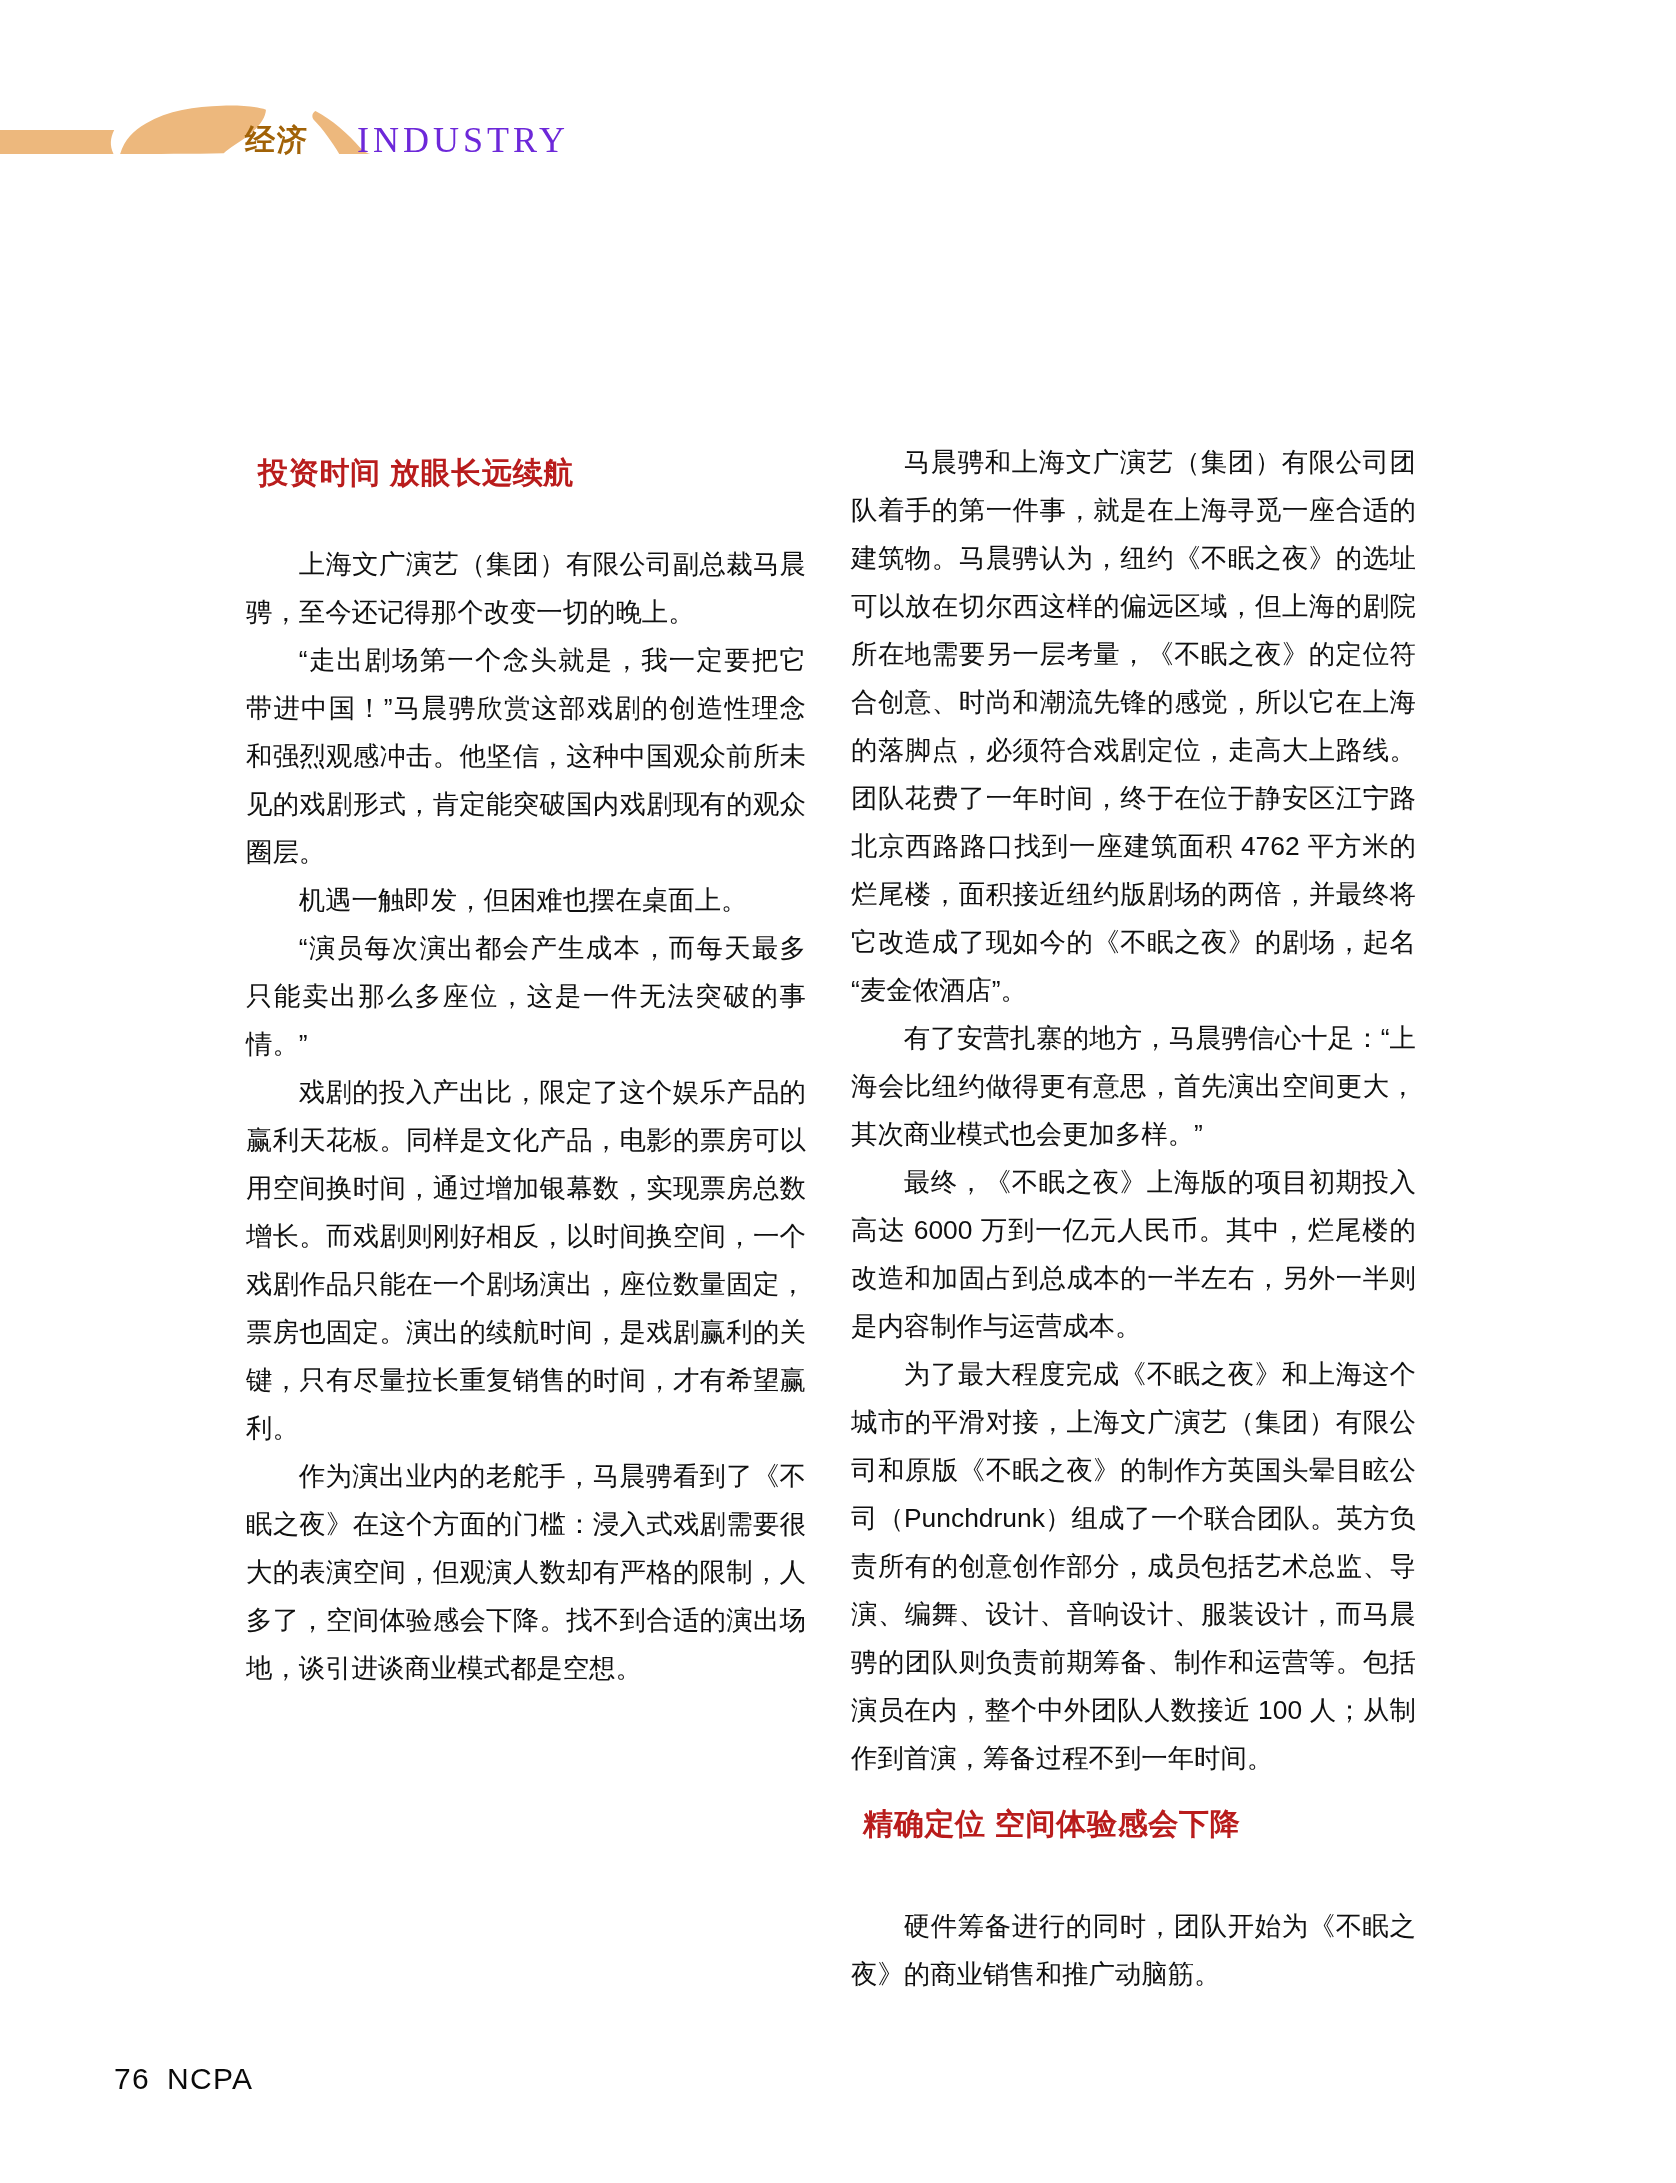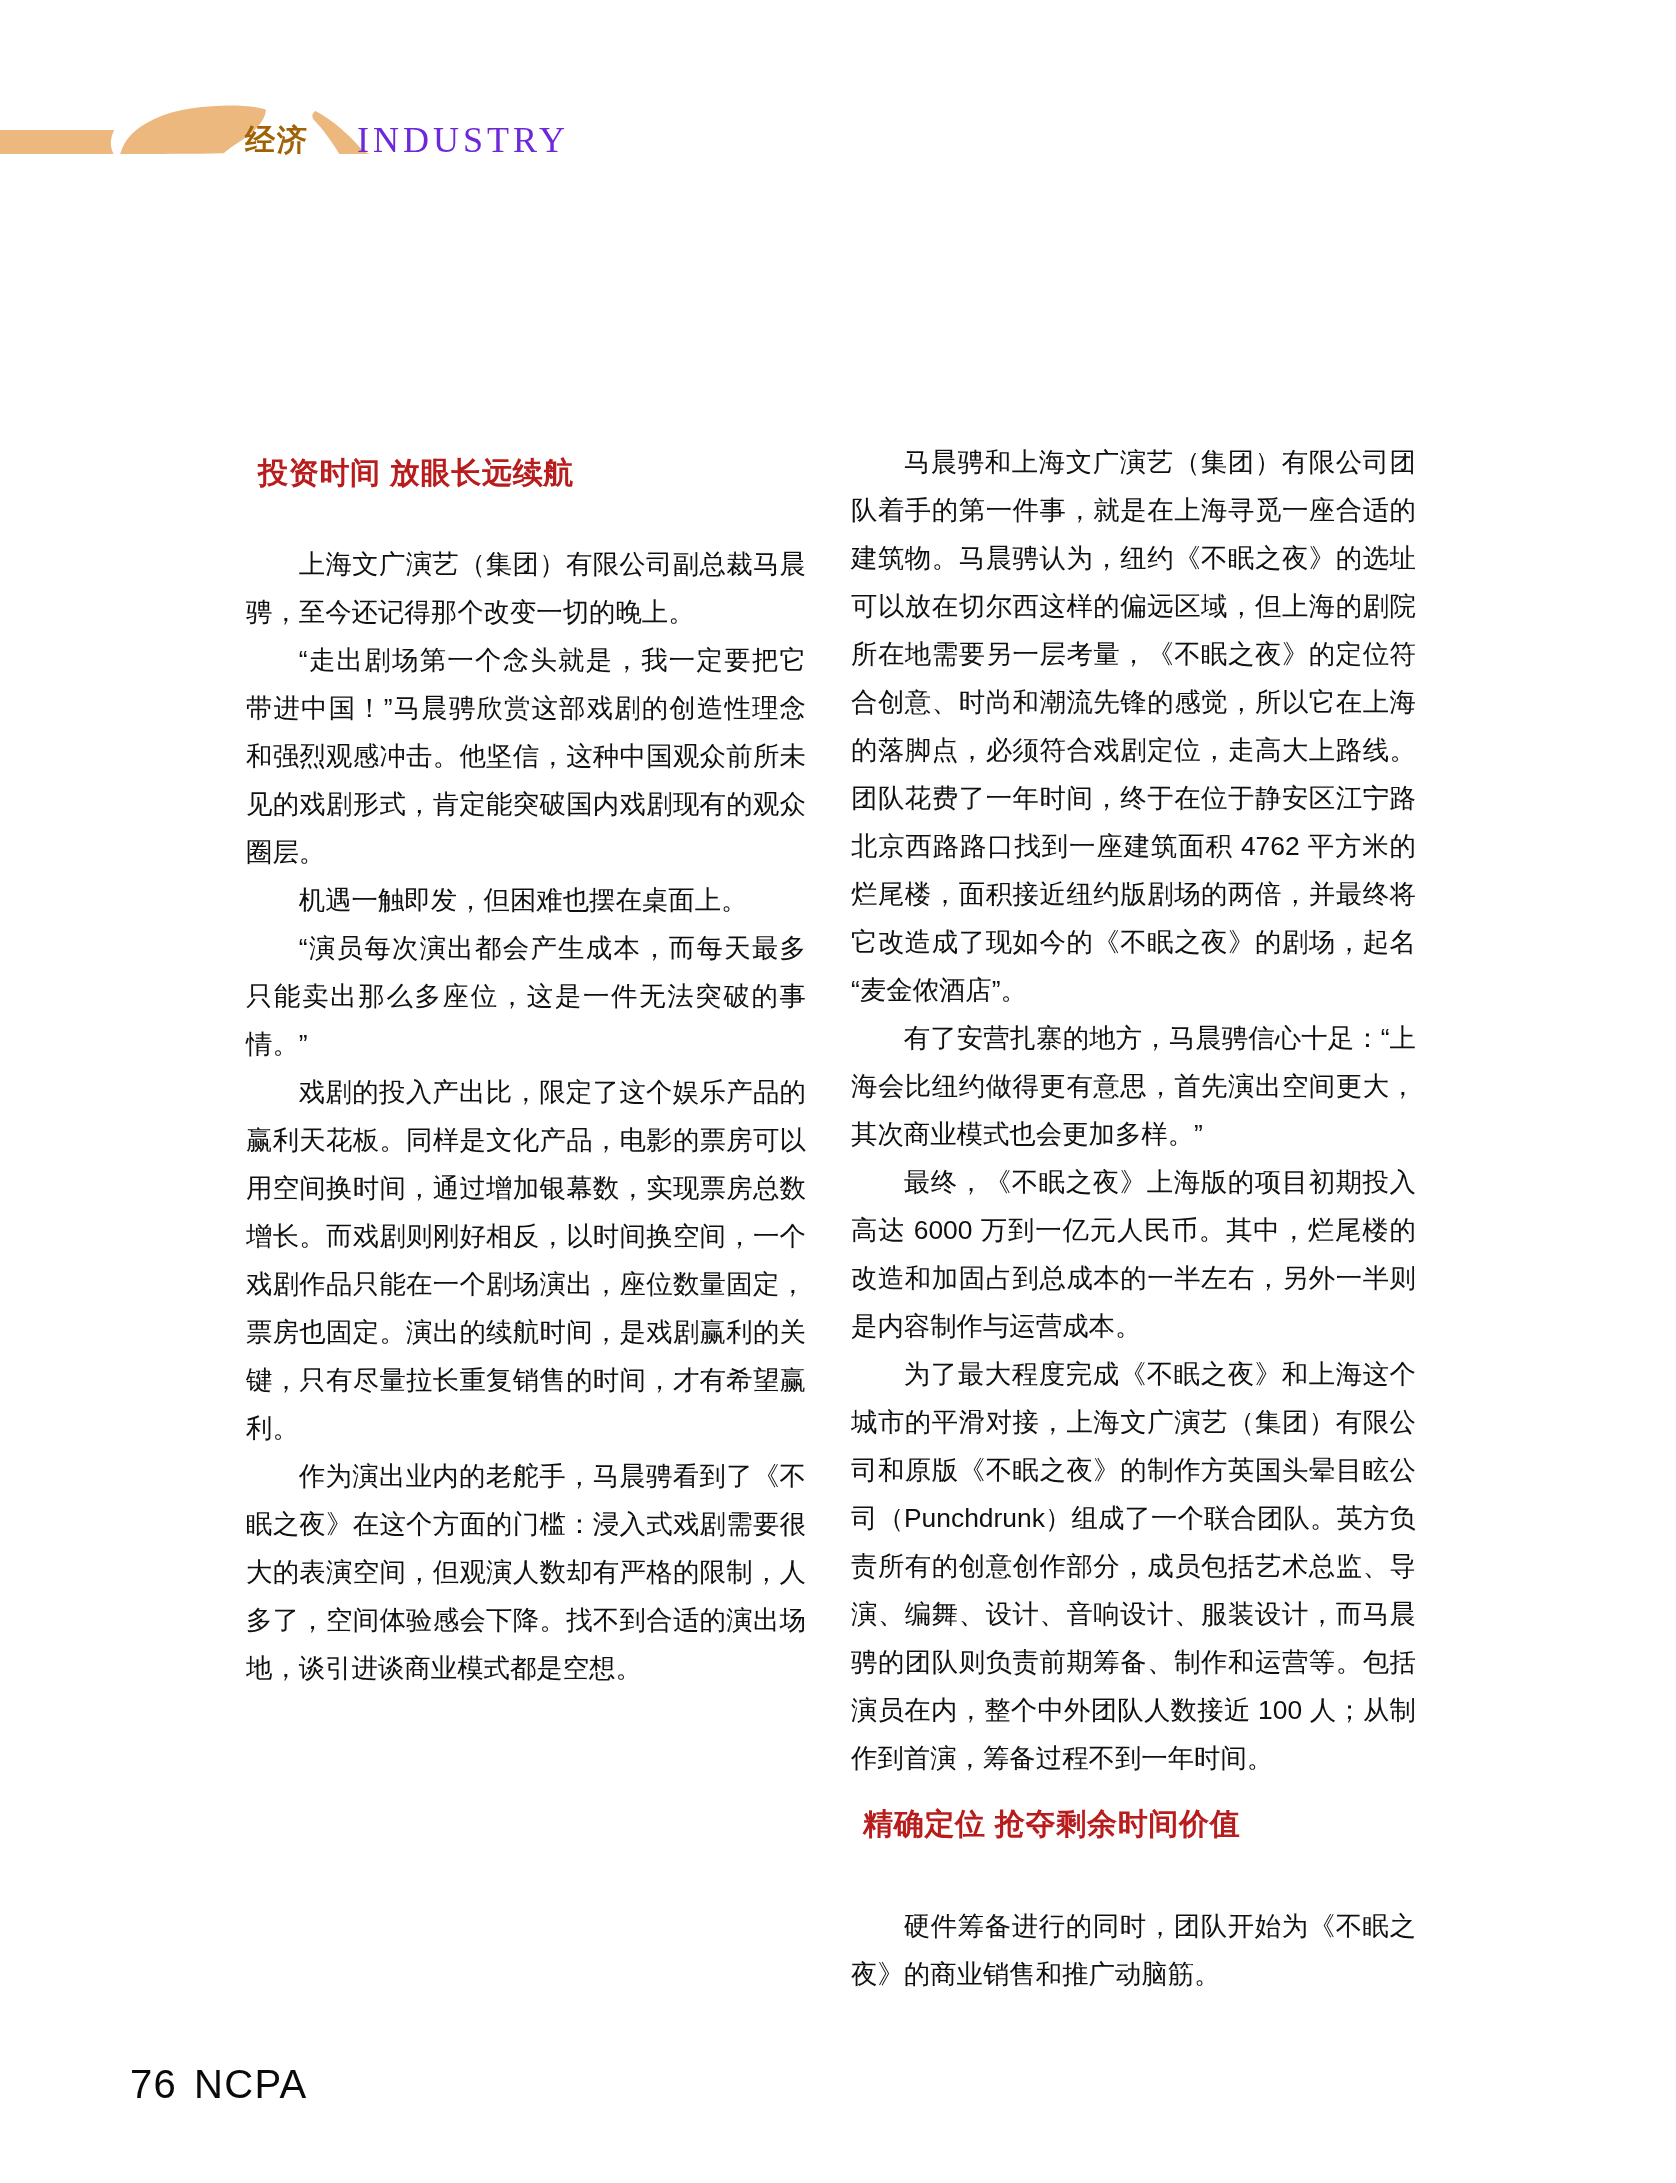"精确定位 抢夺剩余时间价值" h2 { text: 抢夺剩余时间价值 -> 空间体验感会下降 }
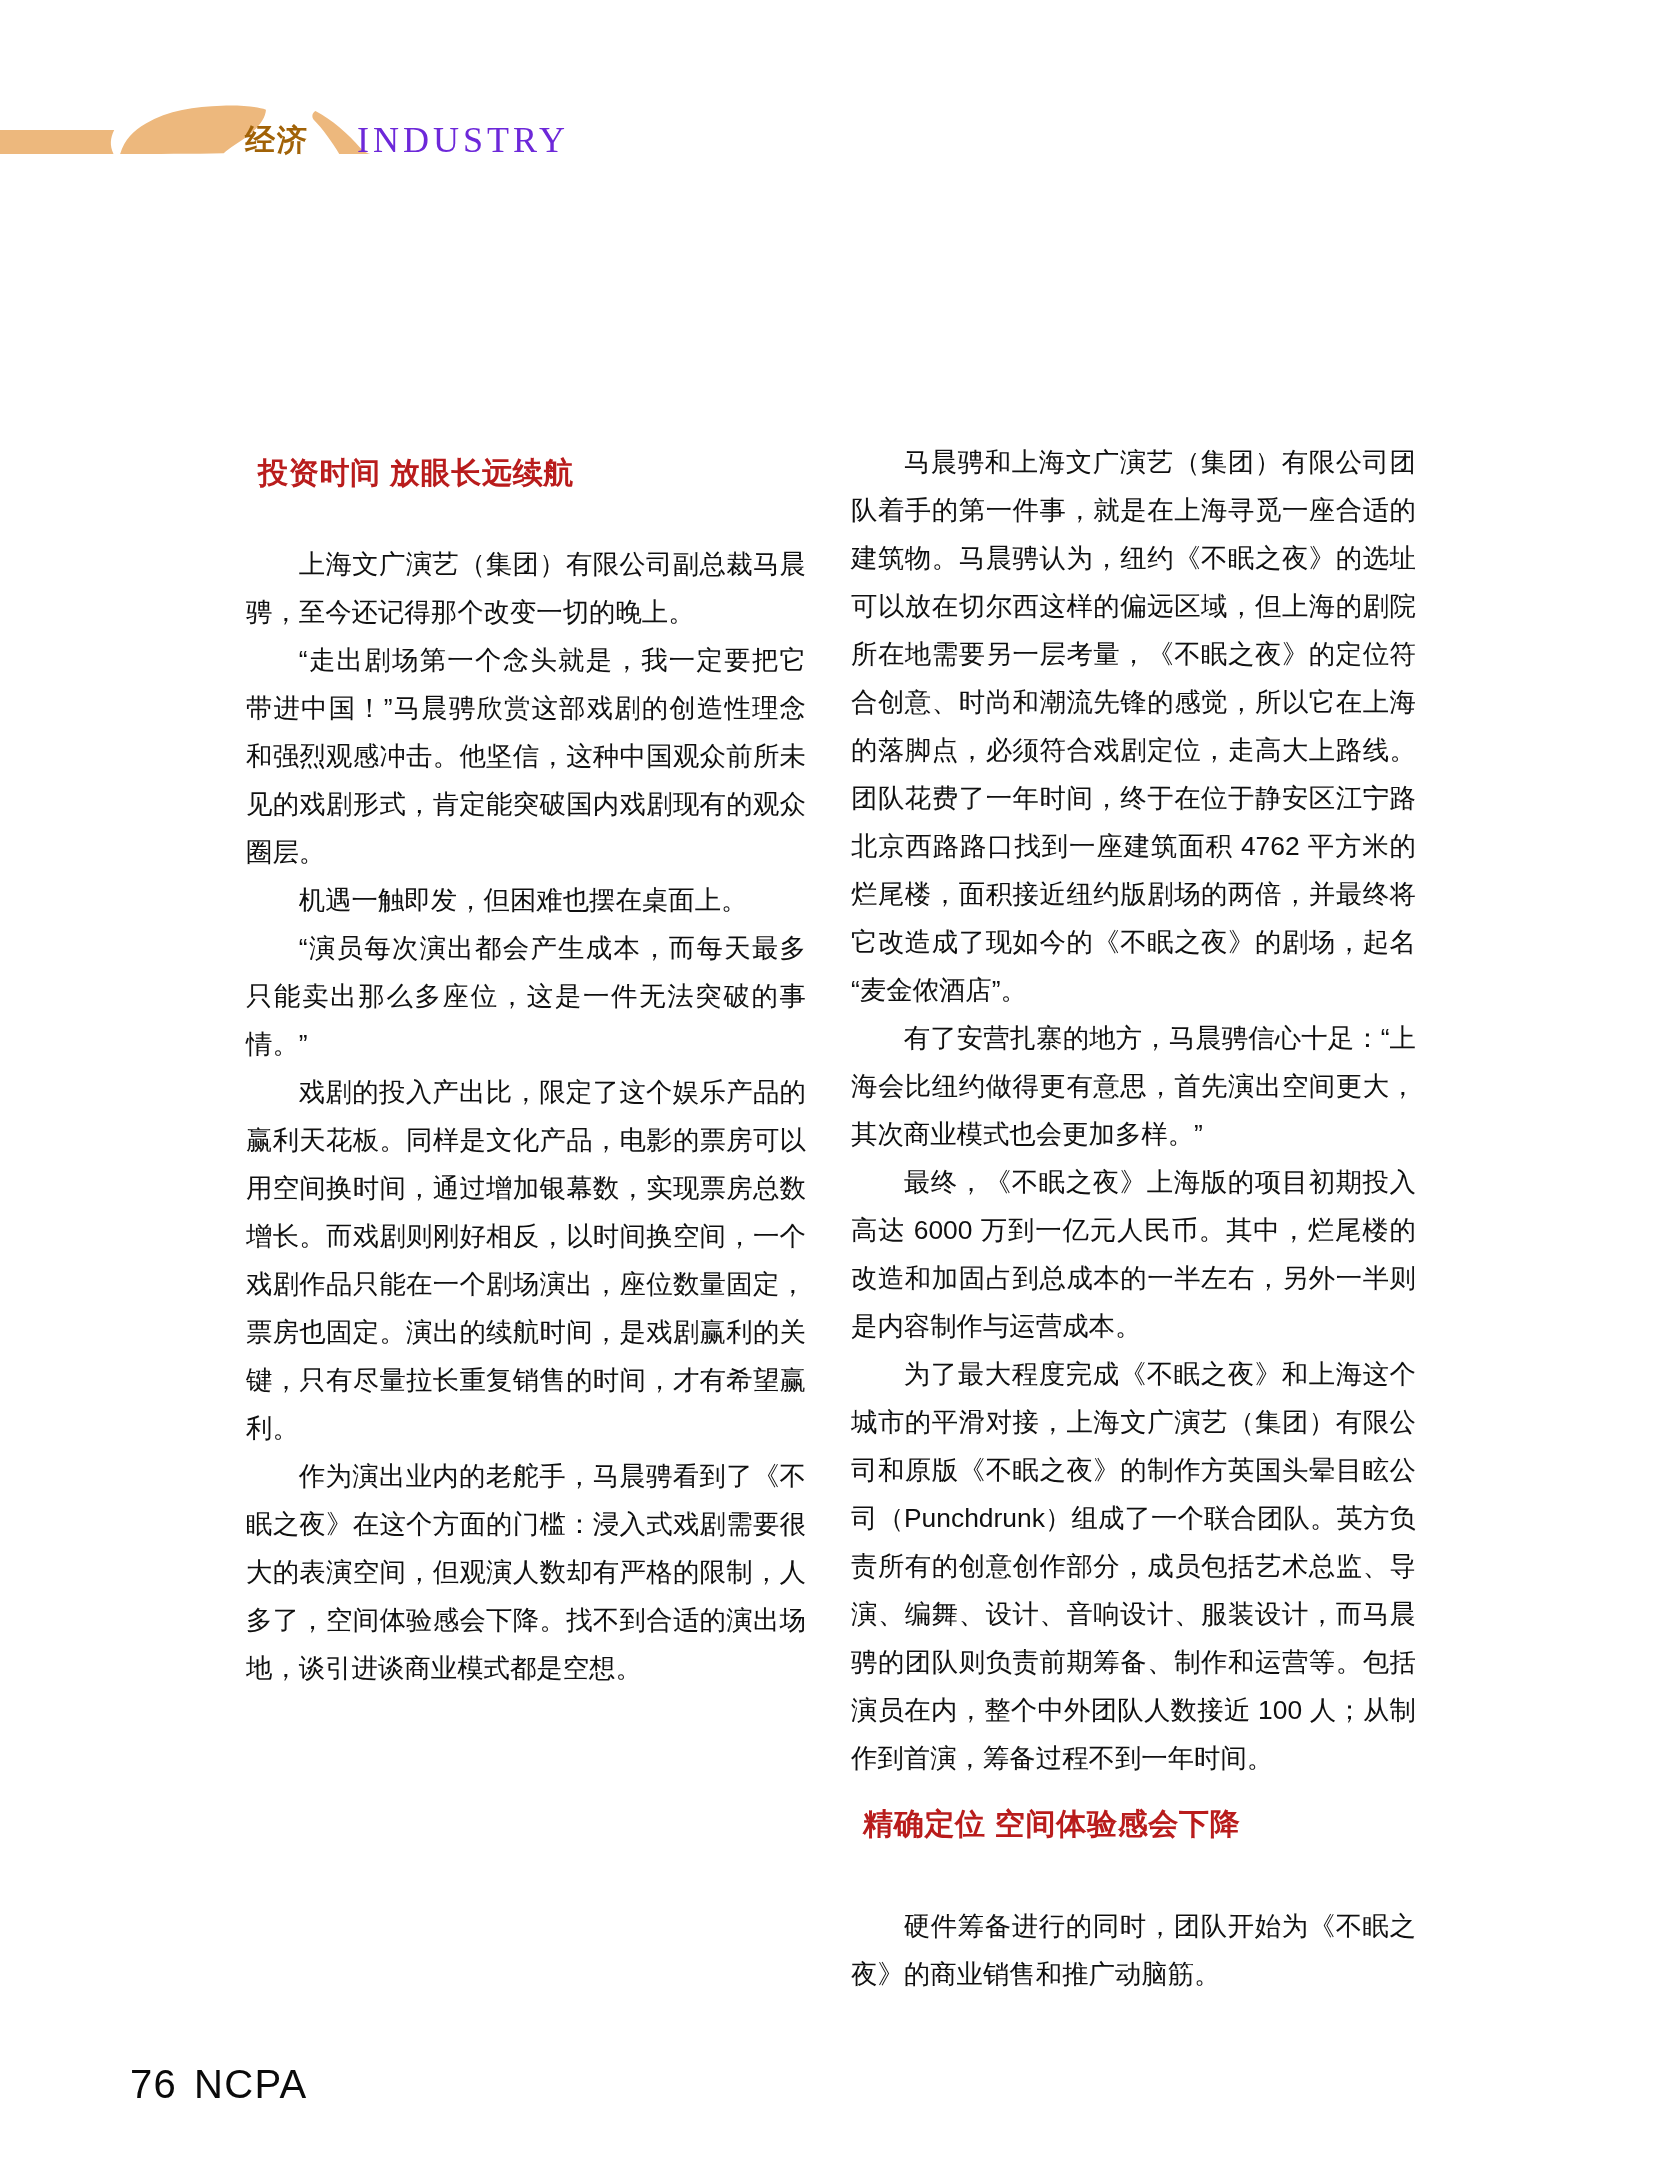"76 NCPA" .footer { font-size: 40px -> 30px; left: 130px -> 114px }
